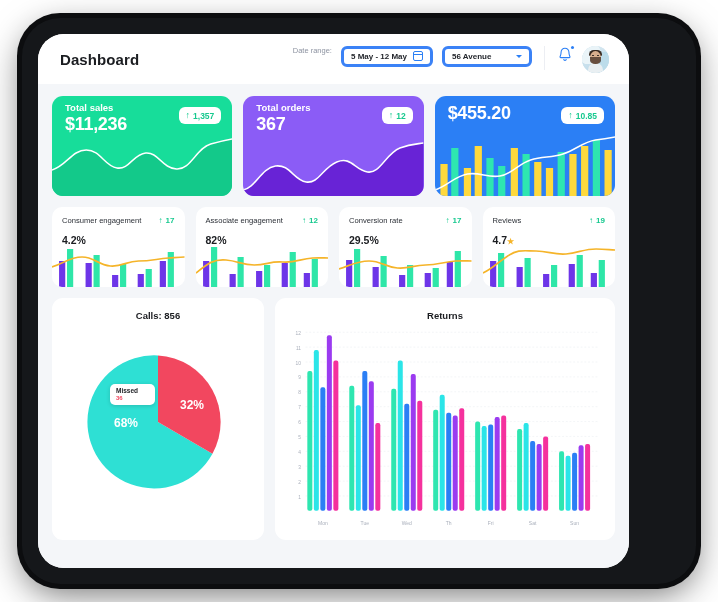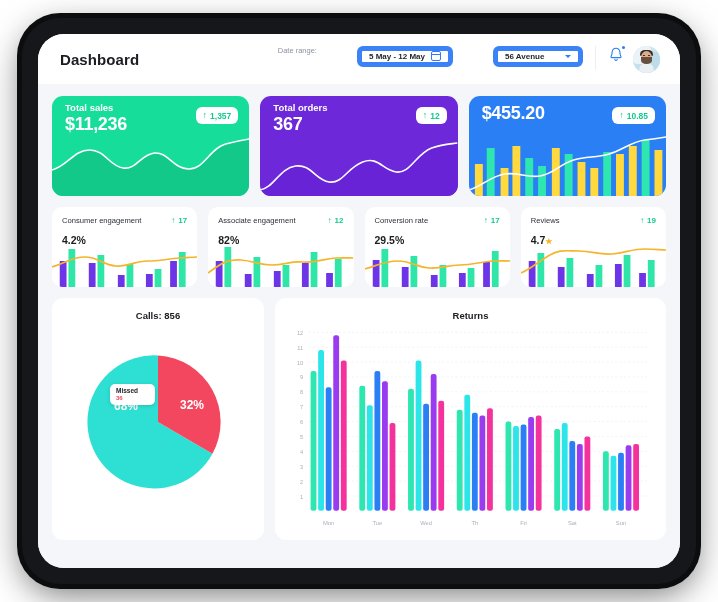"Dashboard" #screen { width: 642px -> 591px }
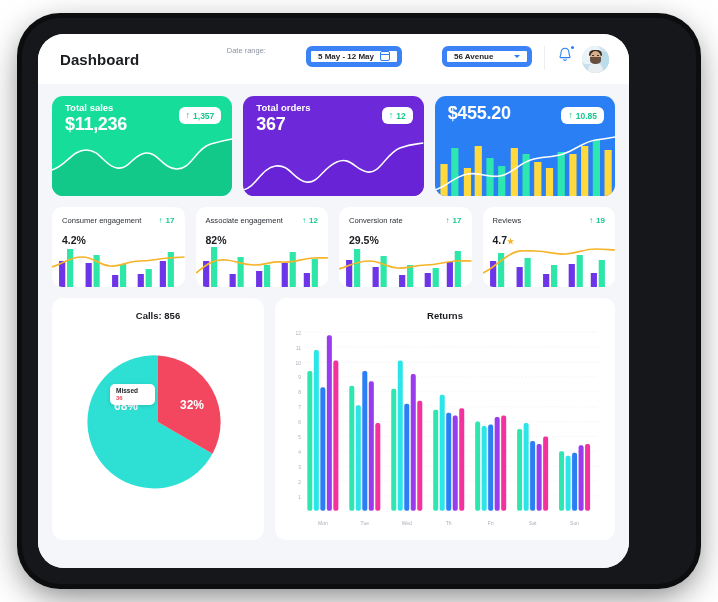"5 May - 12 May" .pill { border: 5px solid #3b82f6 -> 3px solid #3b82f6; margin-left: 31px -> none }
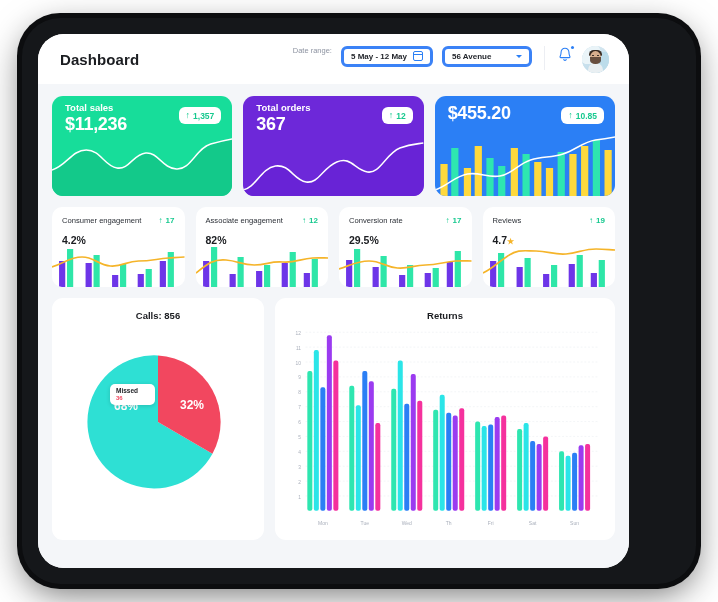"Total orders" .stat.purple { background: #6d28d9 -> #8b5cf6 }
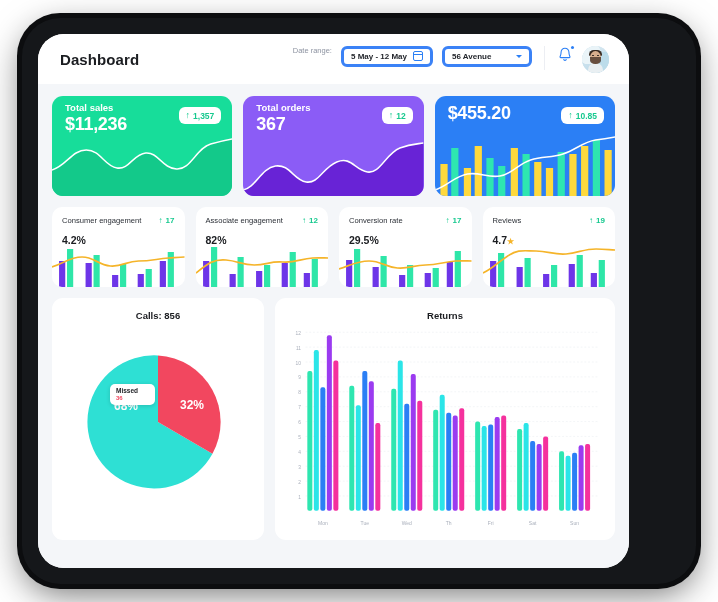"68%" .pie-pct.a { top: 101px -> 118px }
